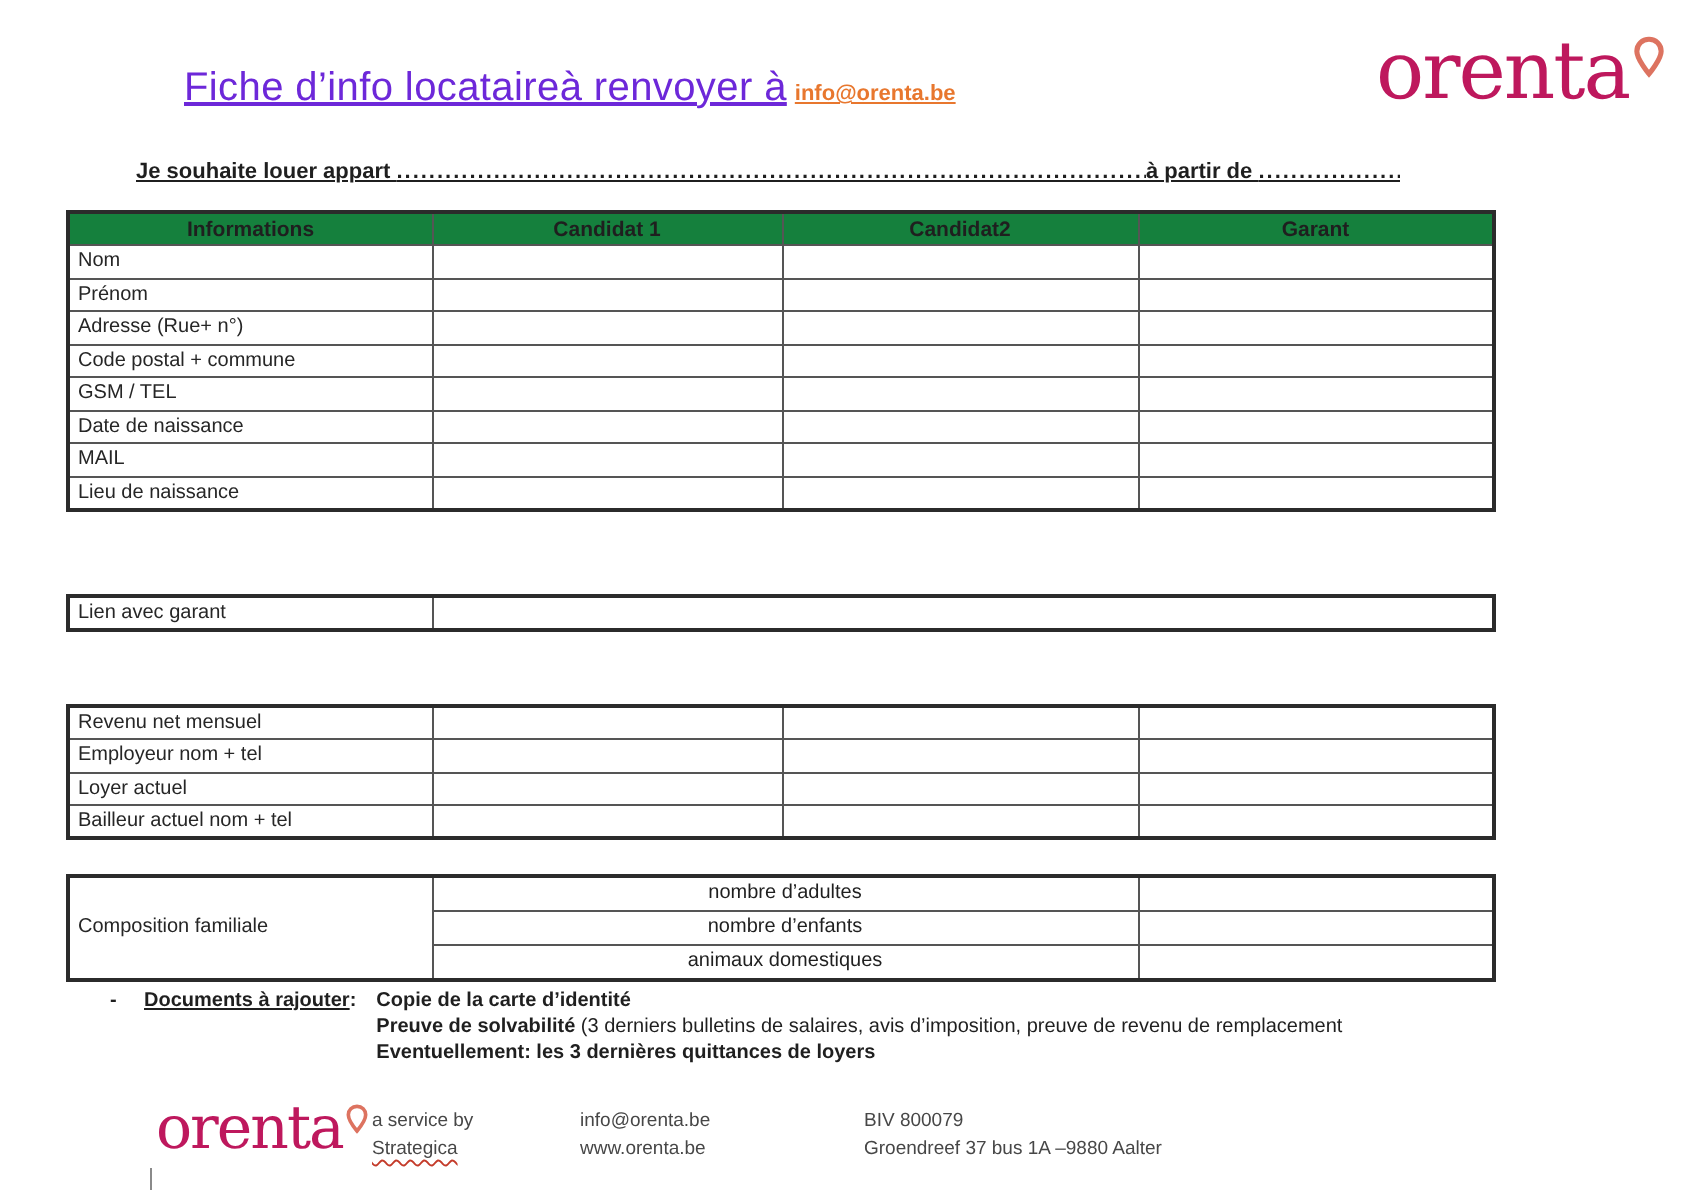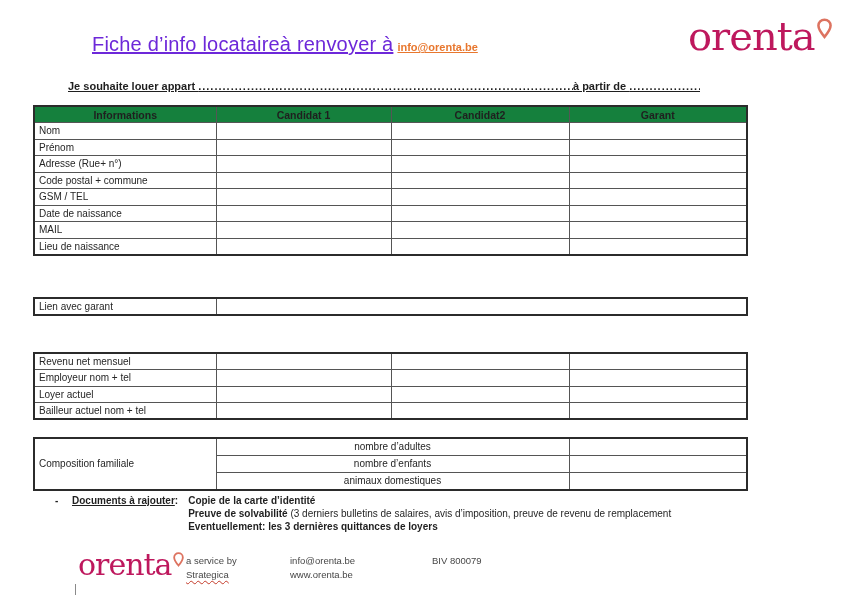"Groendreef 37 bus 1A –9880" div { html: none -> <div><span>Groendreef 37 bus 1A –9880 Aalter</span></div> }
